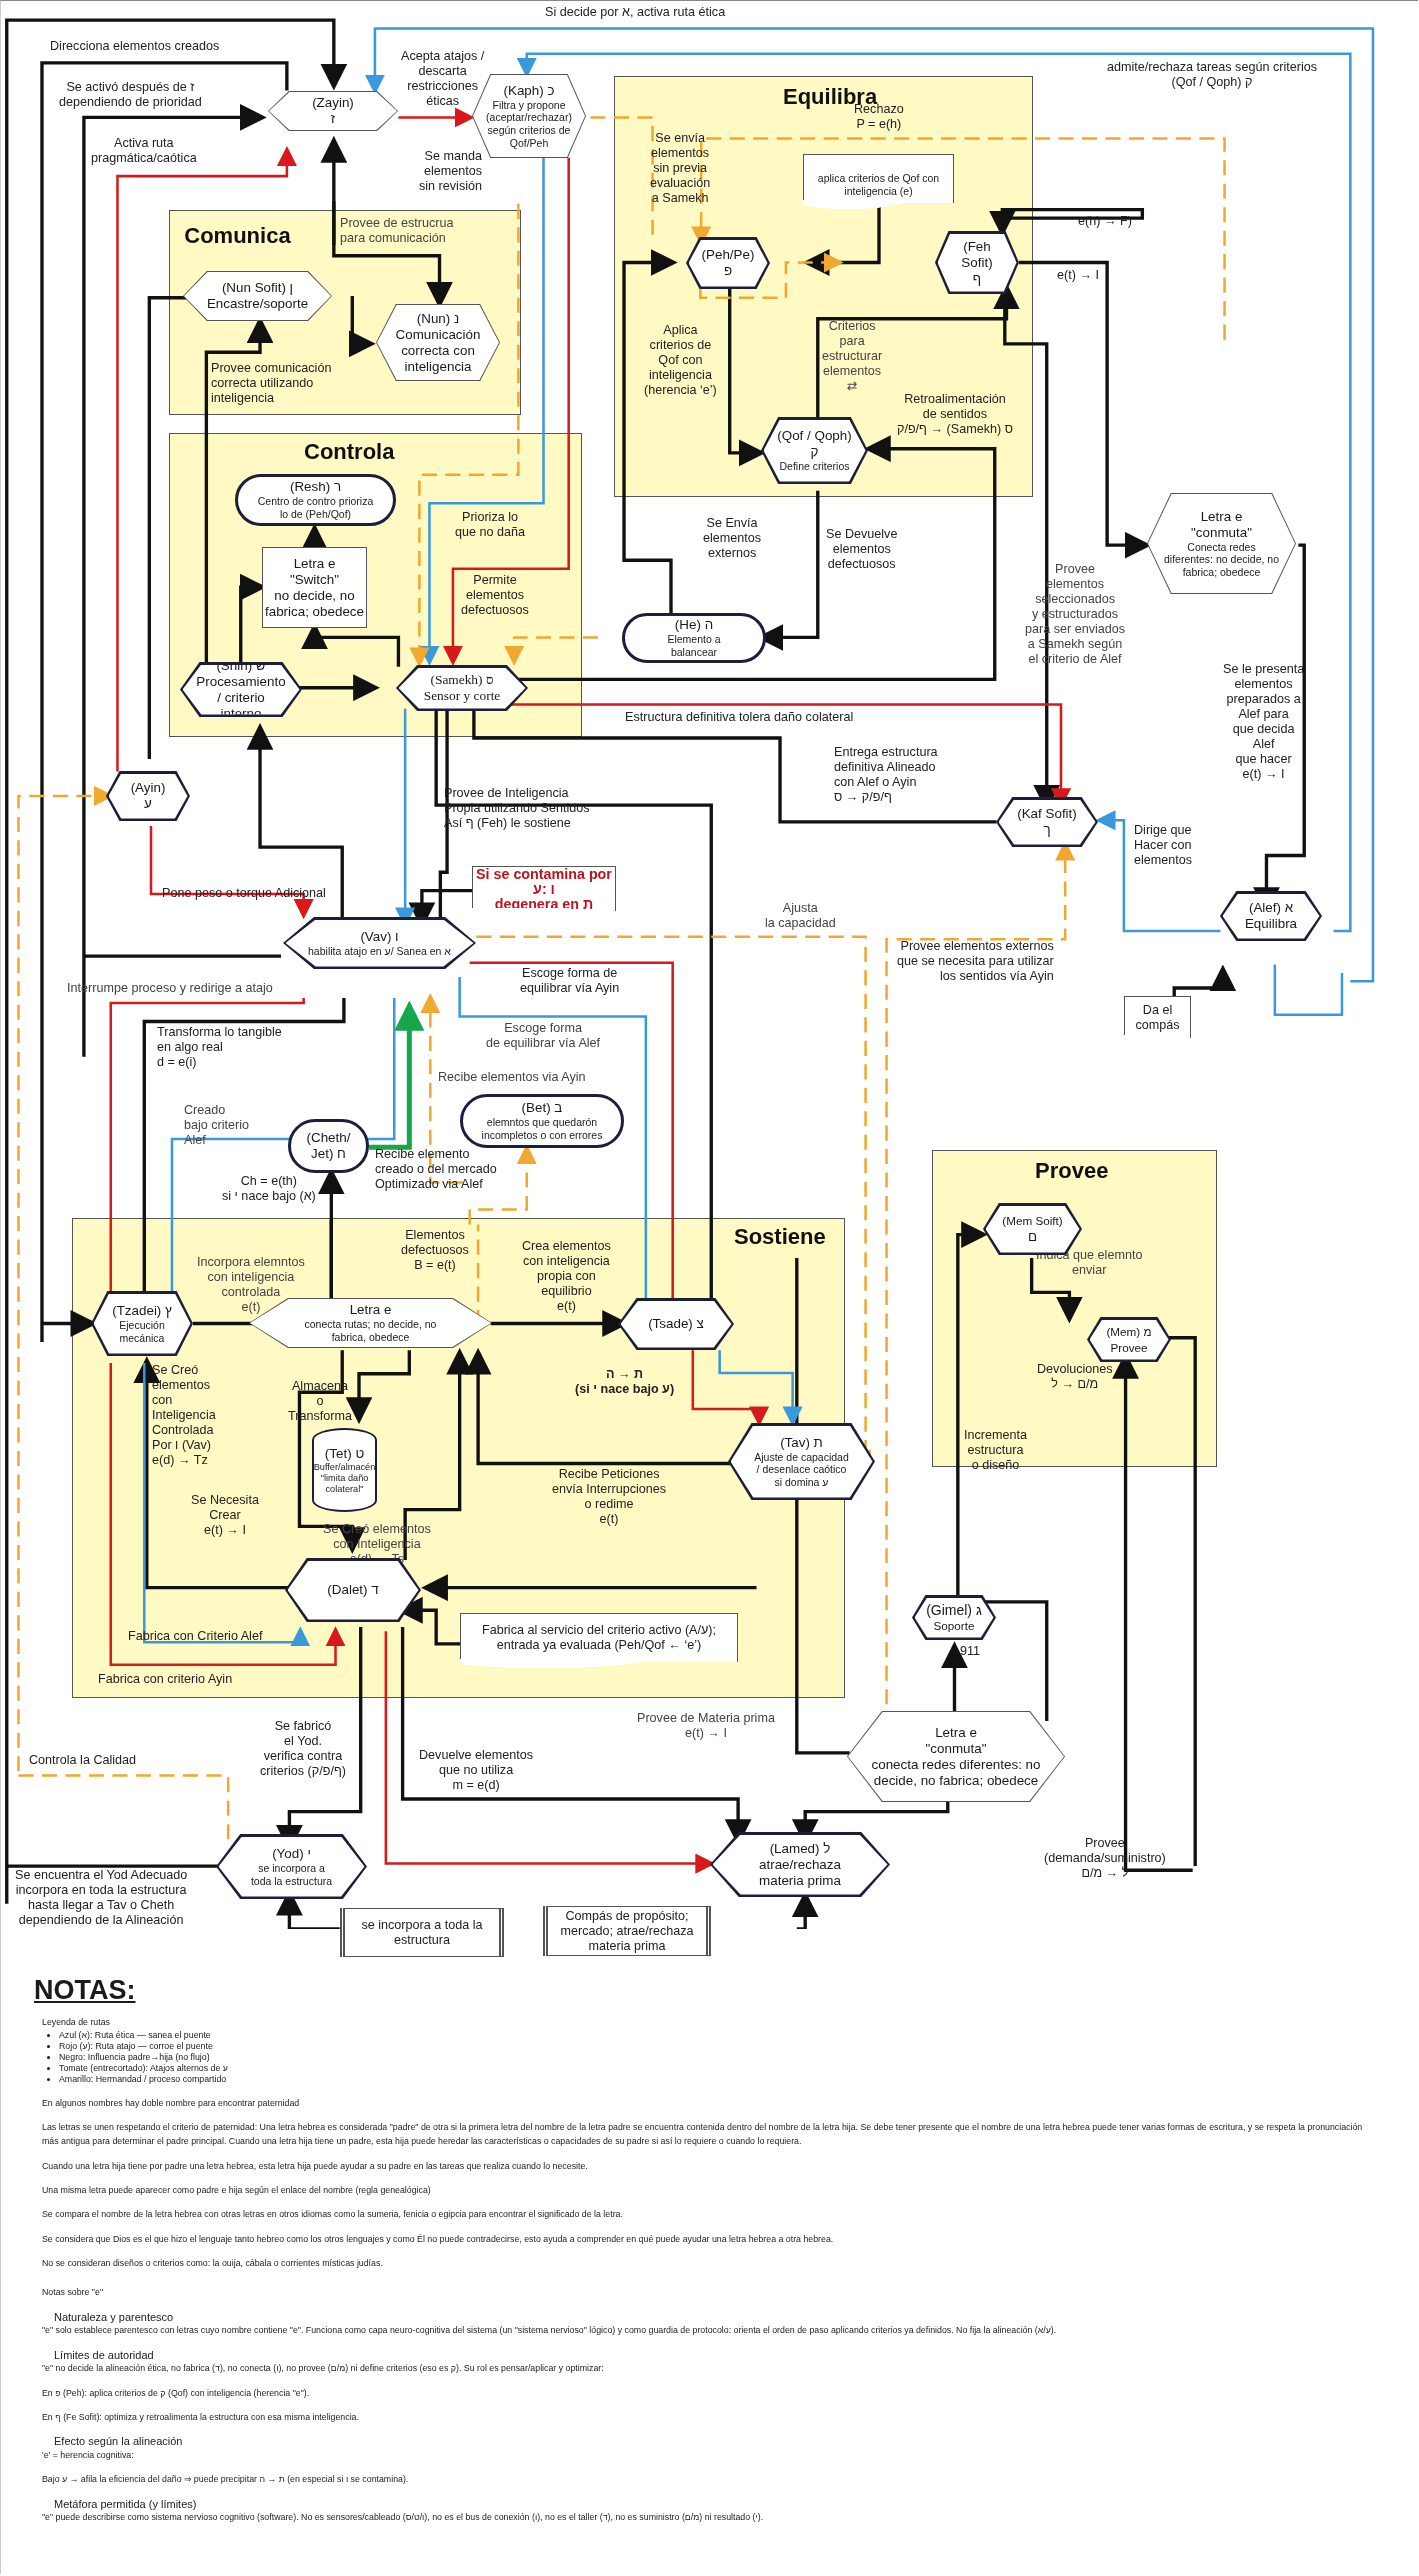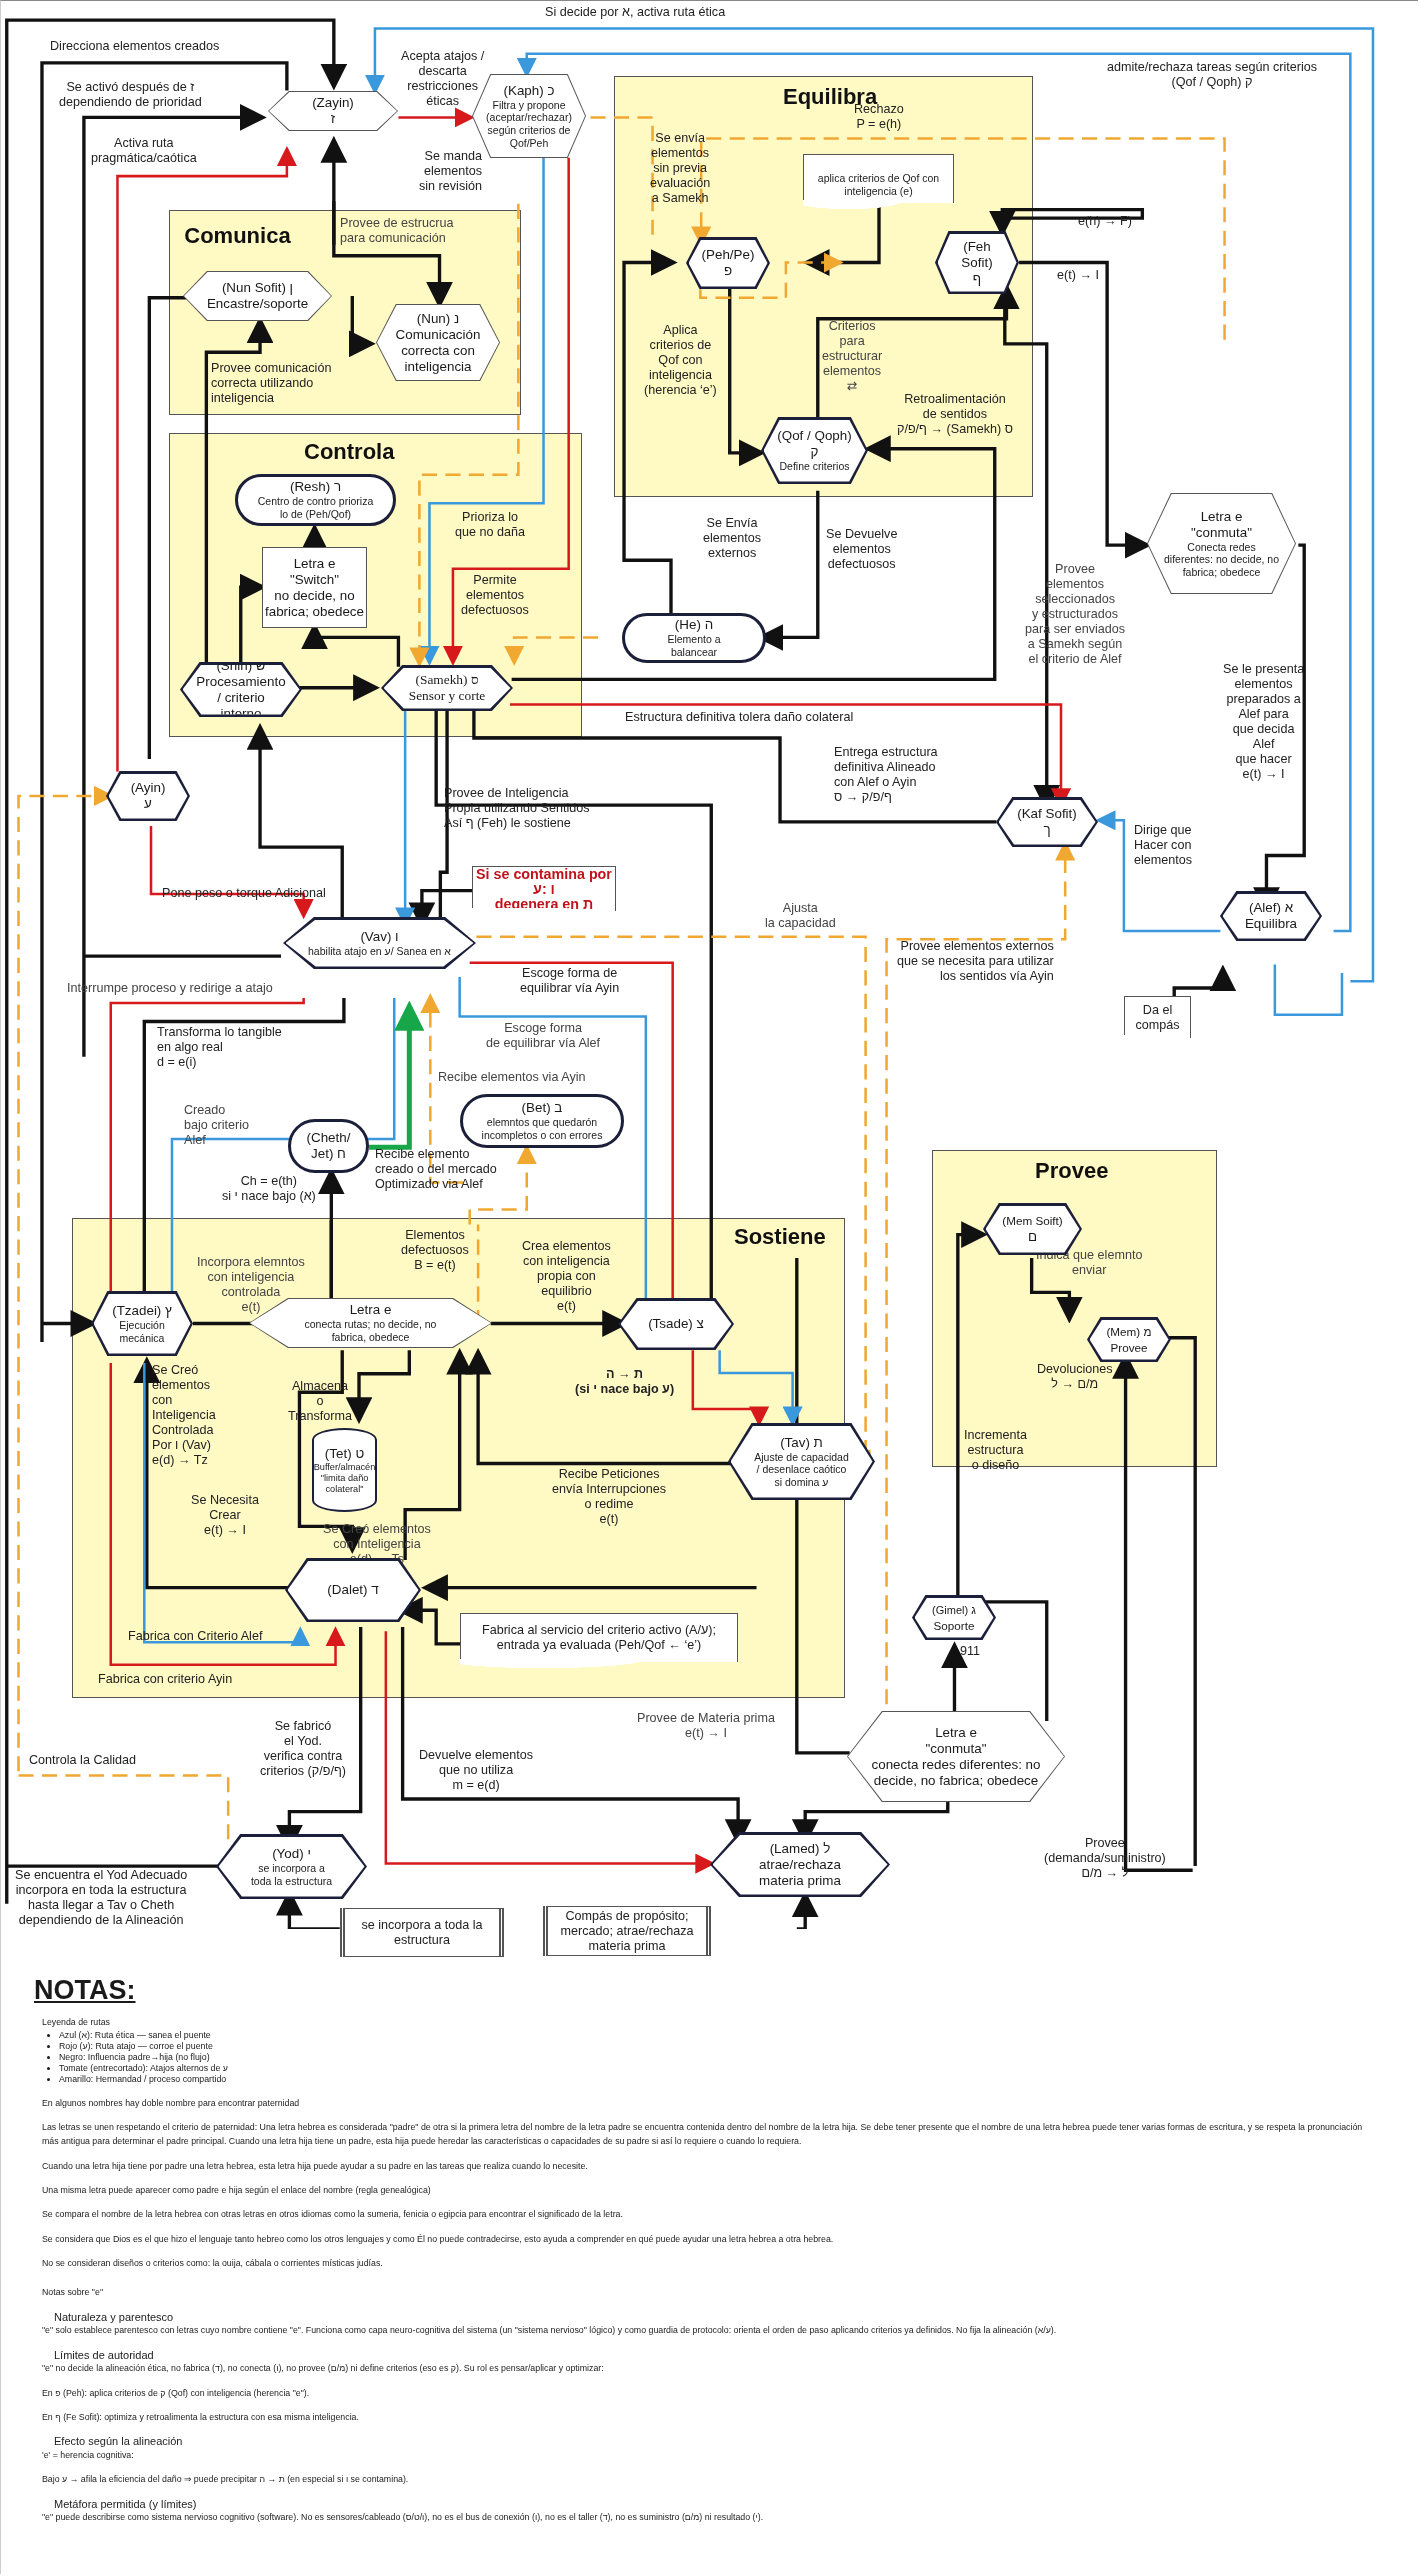"(Samekh) ס" div.node { left: 381px -> 396px }
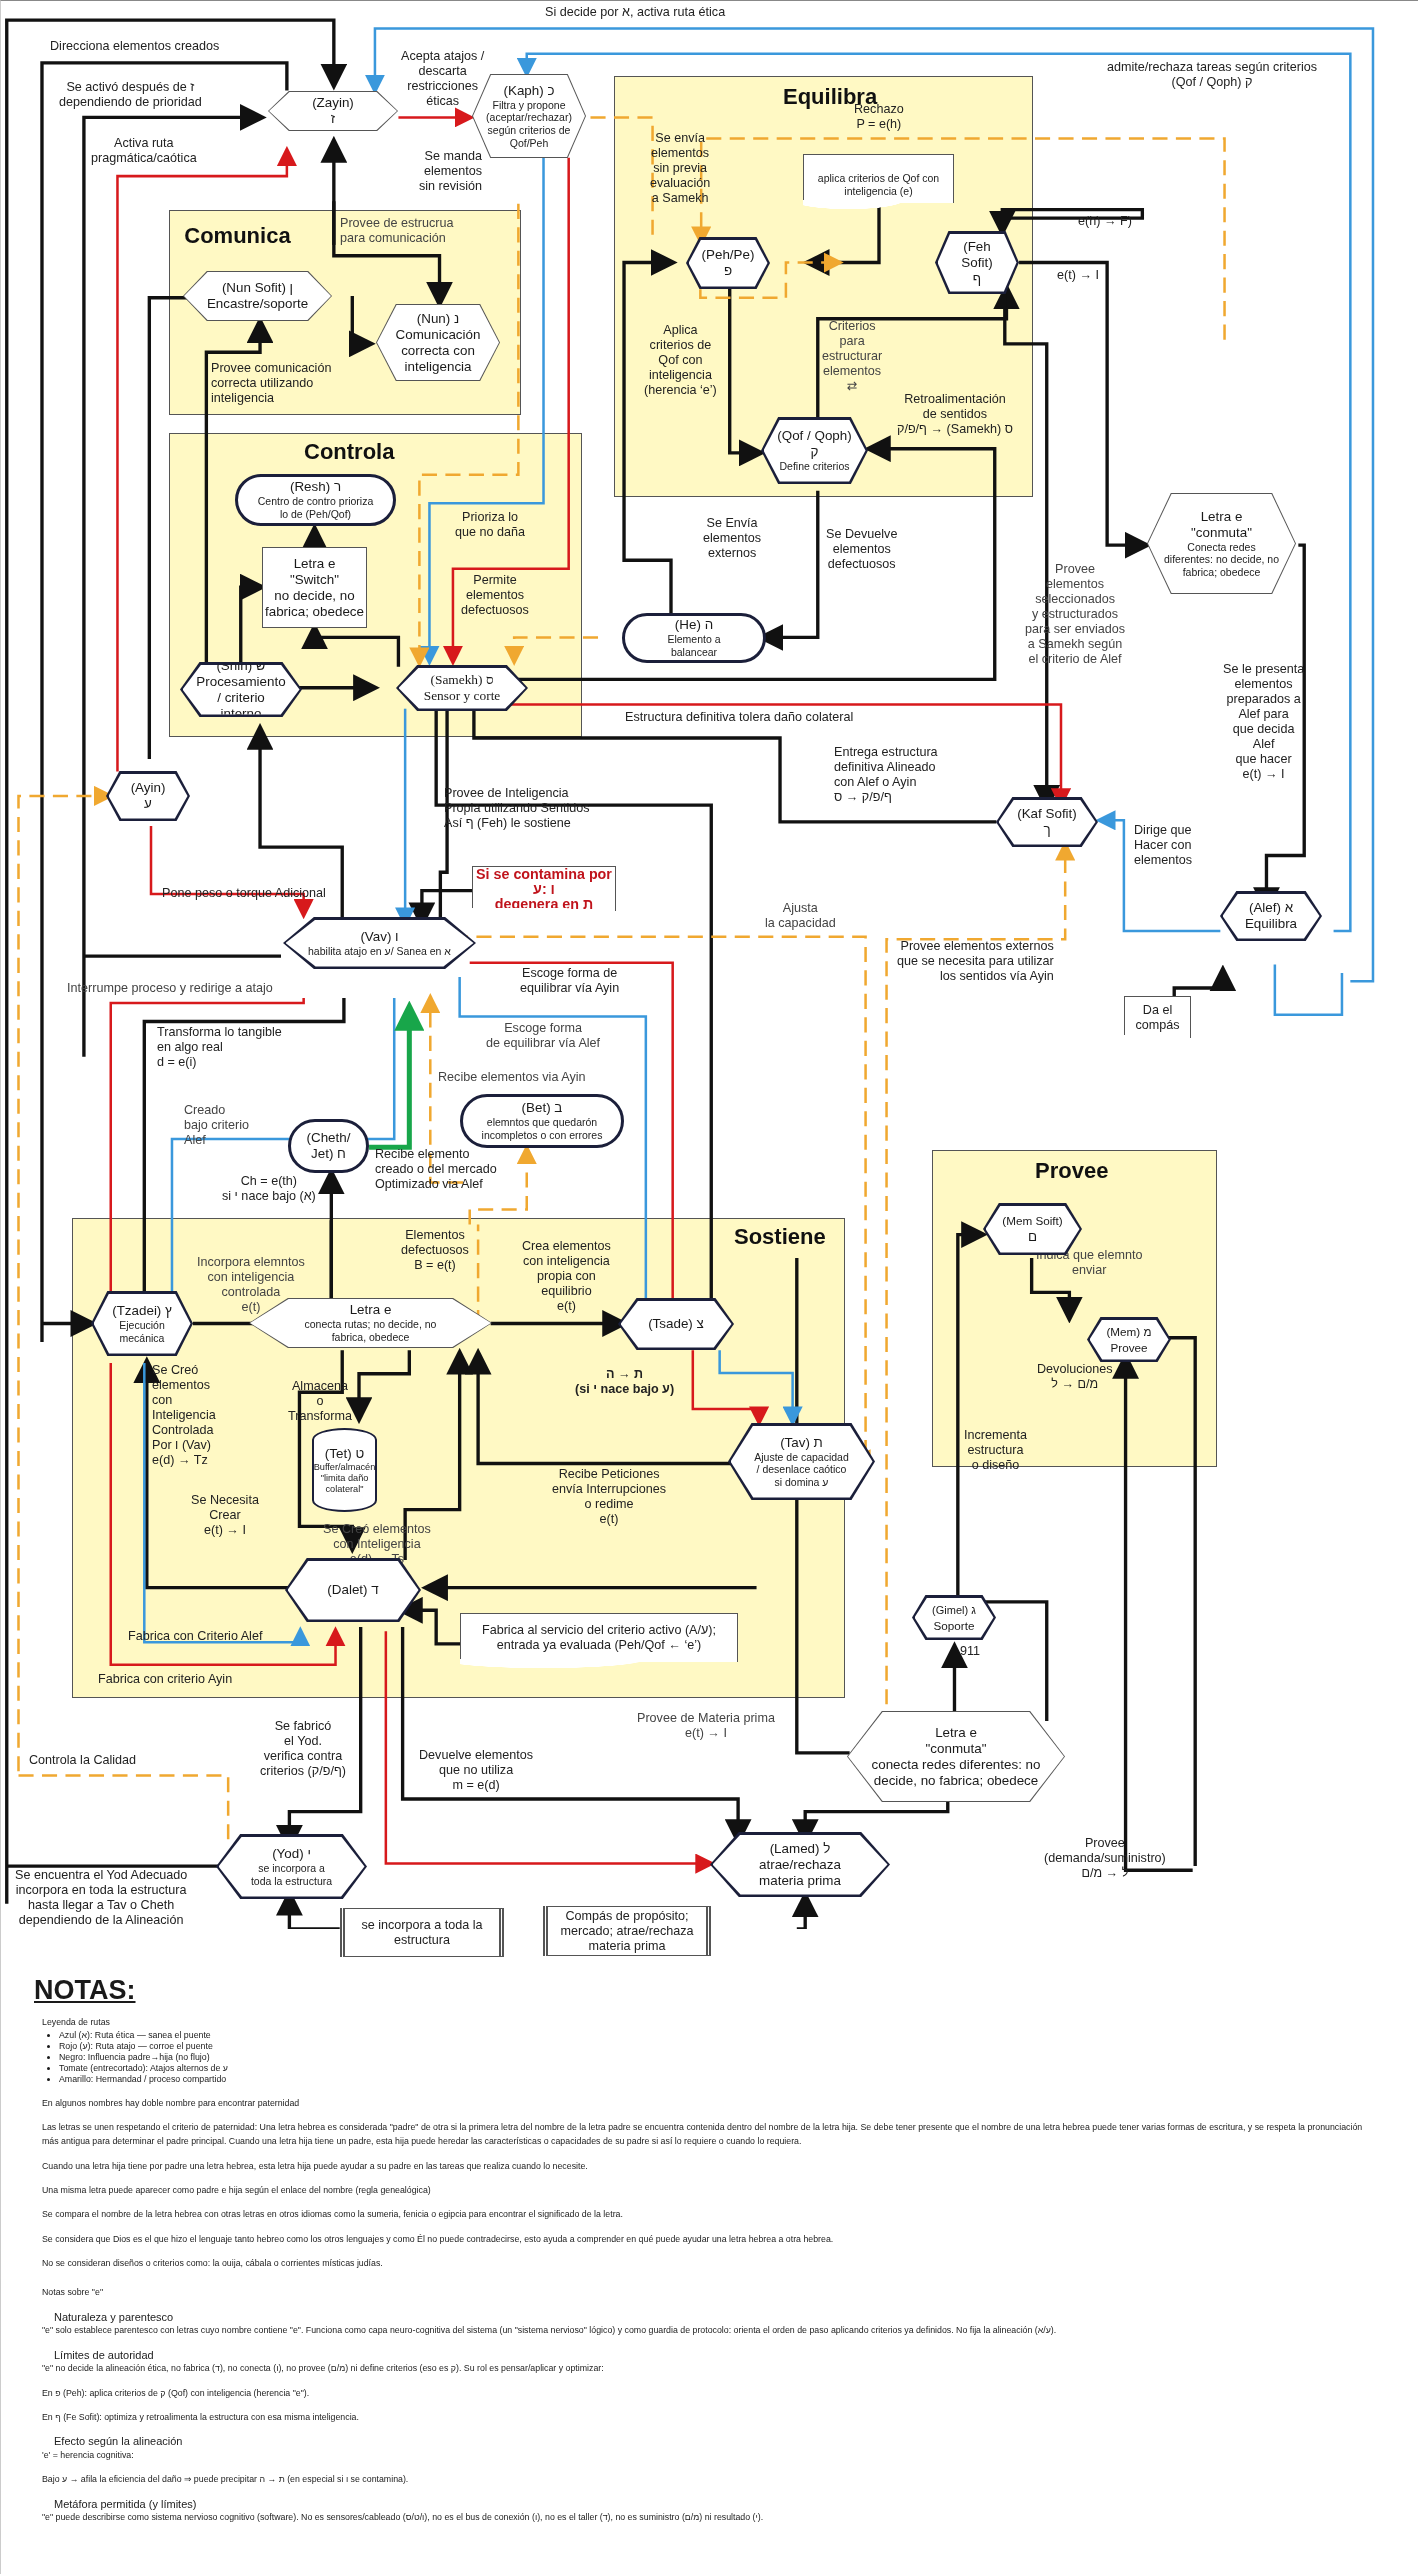"(Gimel) ג" span.n-title { font-size: 11px -> 14px }
